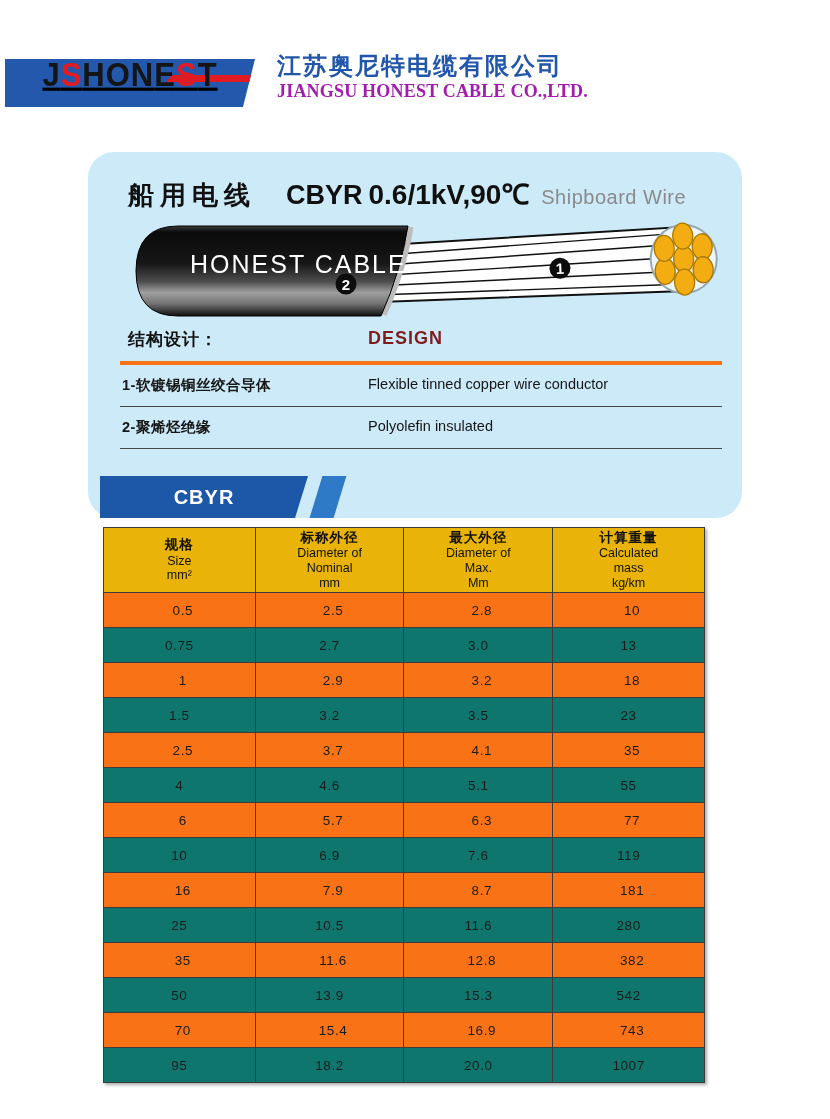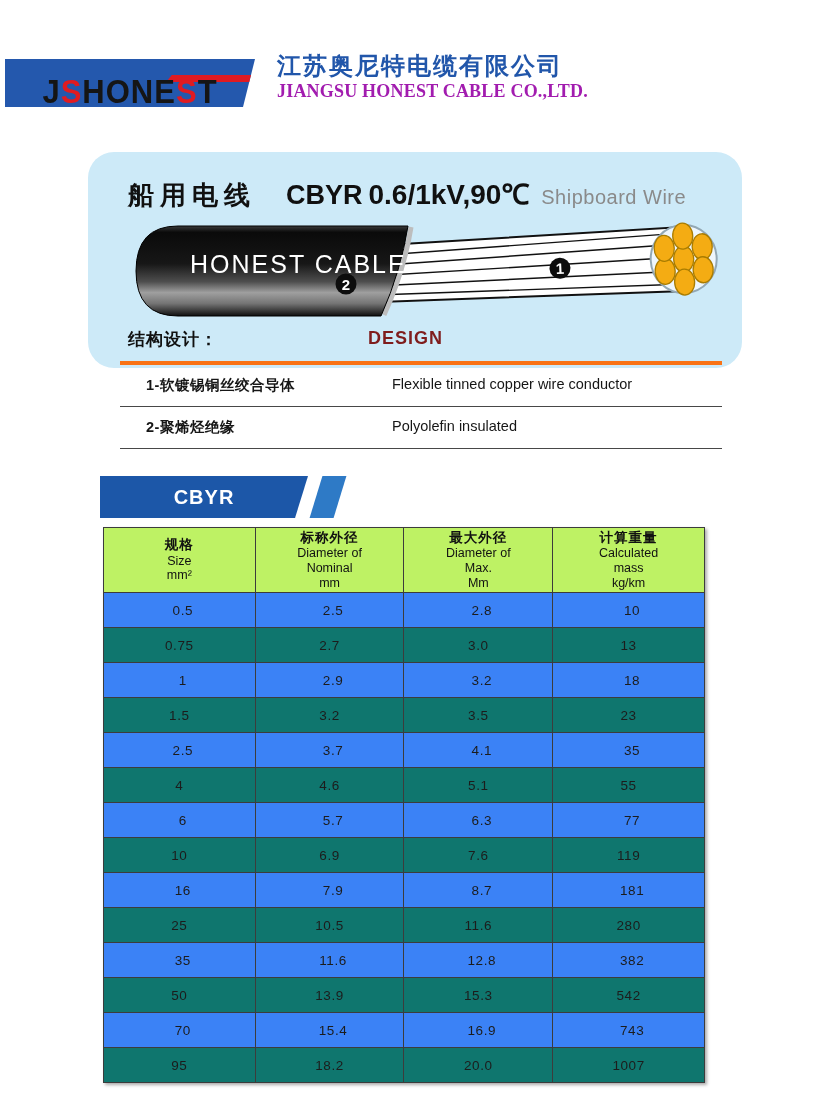"JSHONEST" .logo-band { align-items: flex-end -> flex-start; text-decoration: none -> underline }
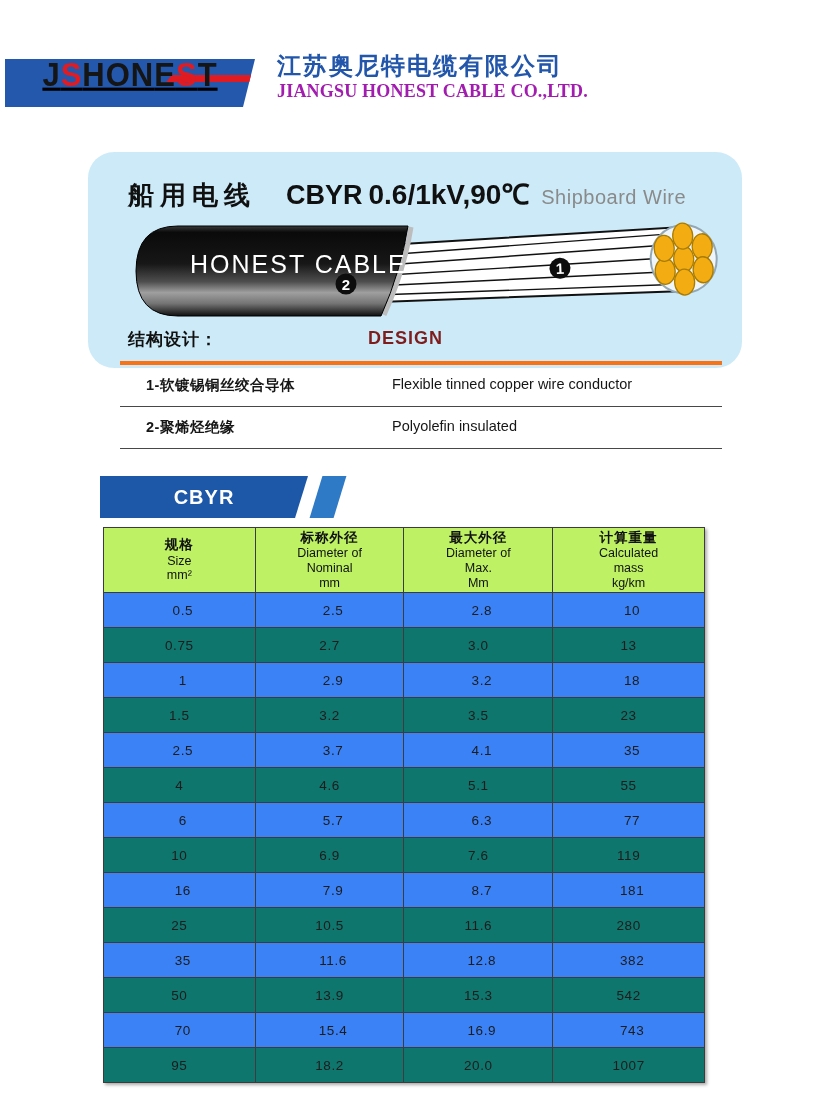"船用电线" .panel { height: 216px -> 366px }
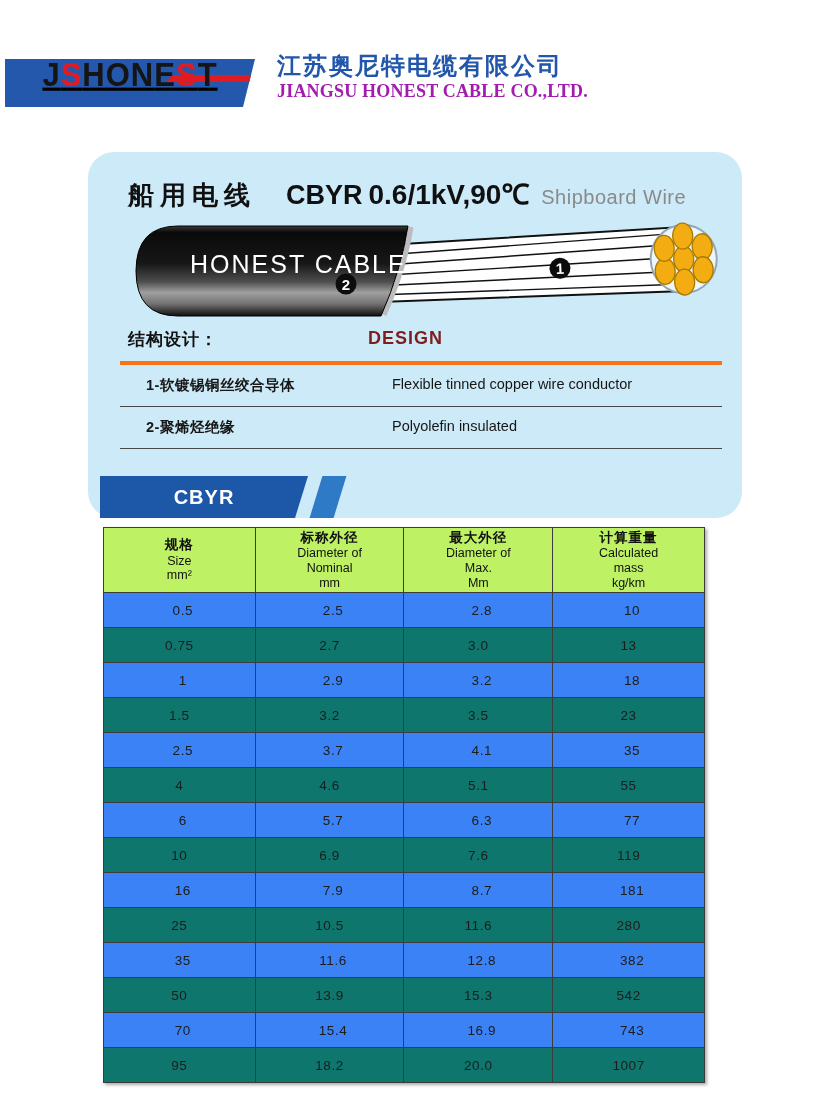"1-软镀锡铜丝绞合导体" .d-row .c1 { margin-left: 24px -> none }
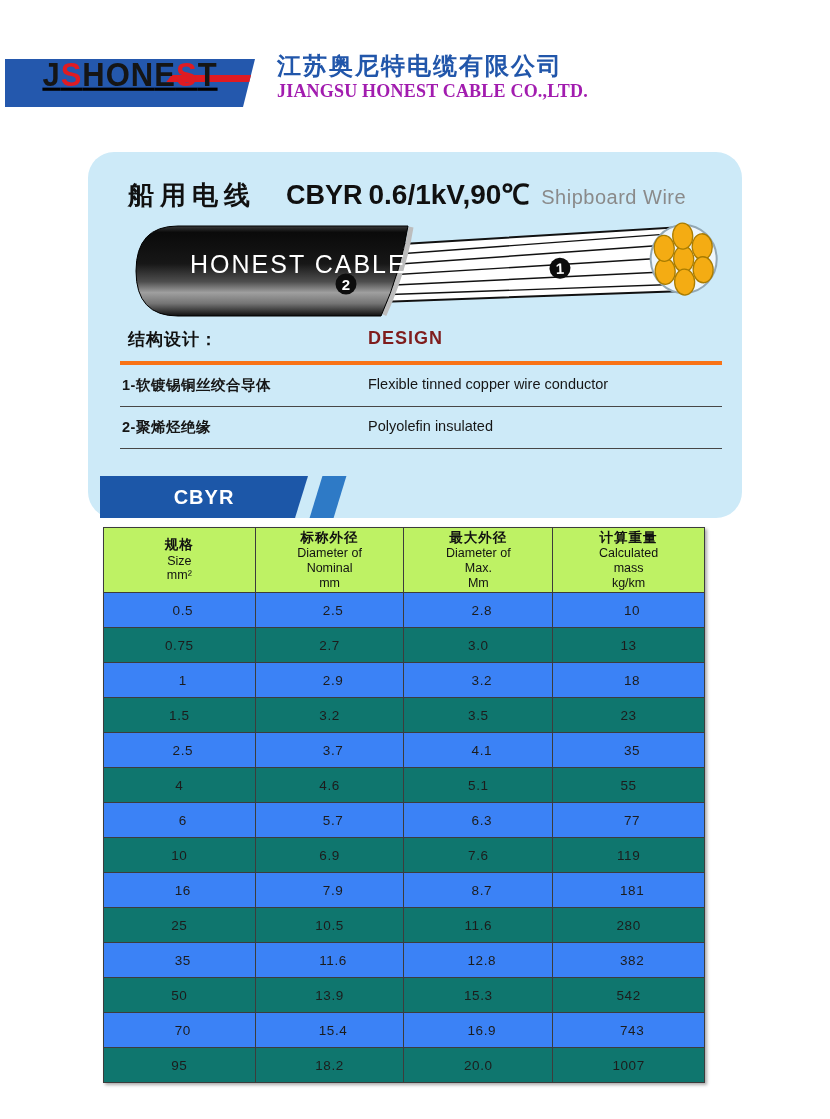"规格" .spec th { background: #bef264 -> #eab308 }
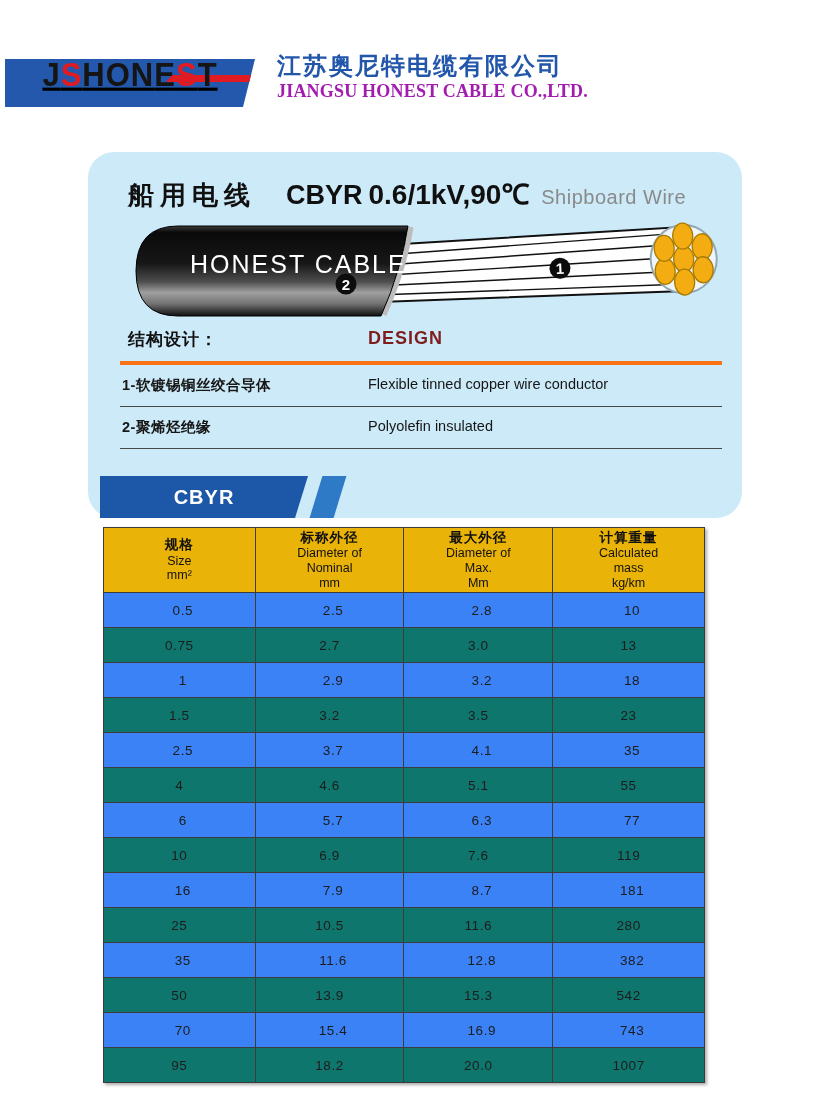"0.5" .spec tr.stripe td { background: #3b82f6 -> #f97316 }
